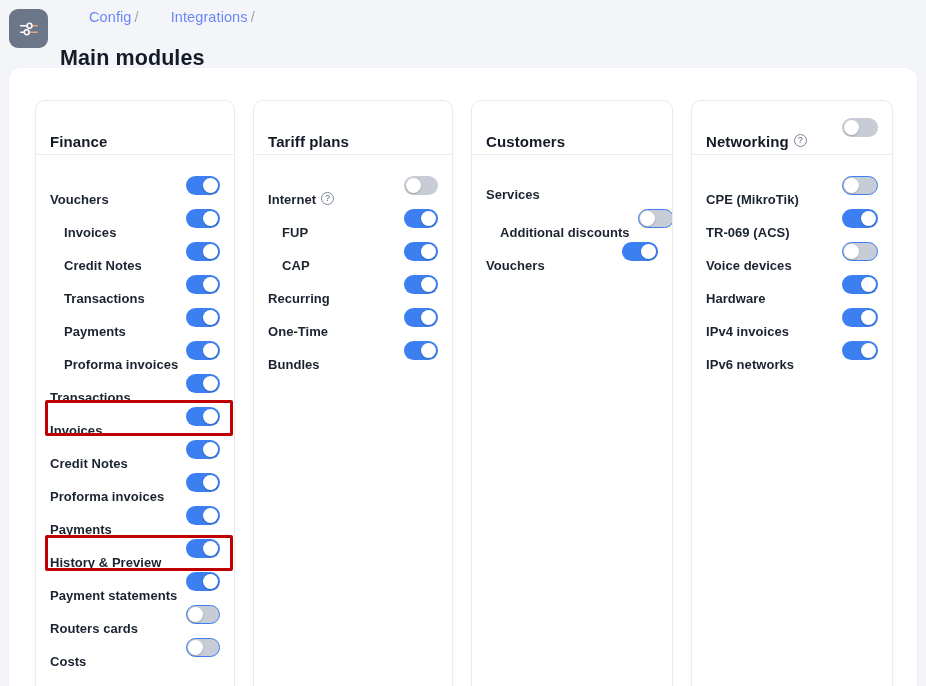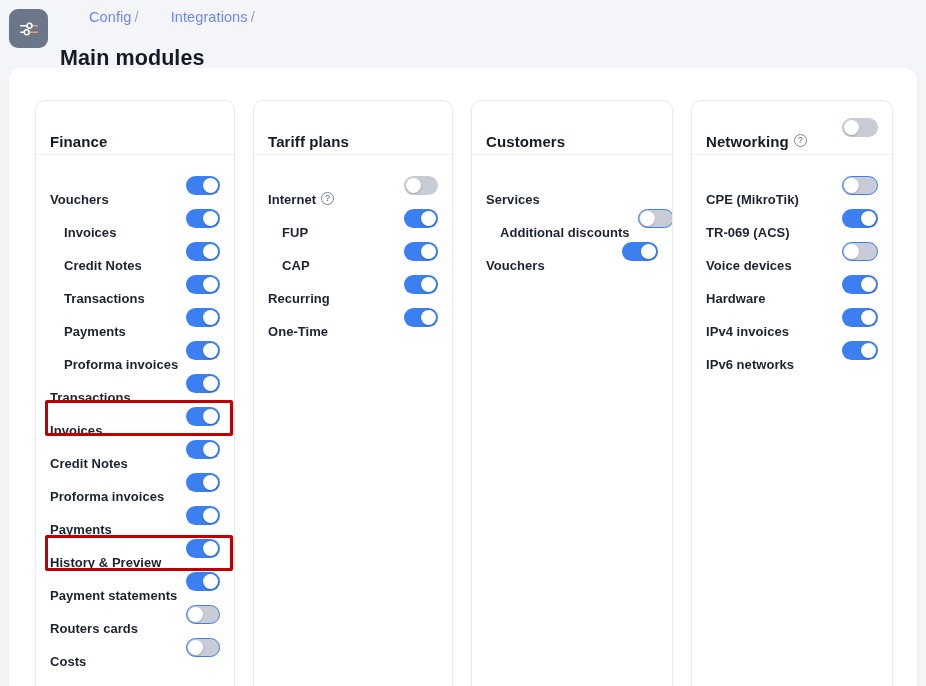"Services" .mod-row.no-toggle { align-items: none -> flex-end }
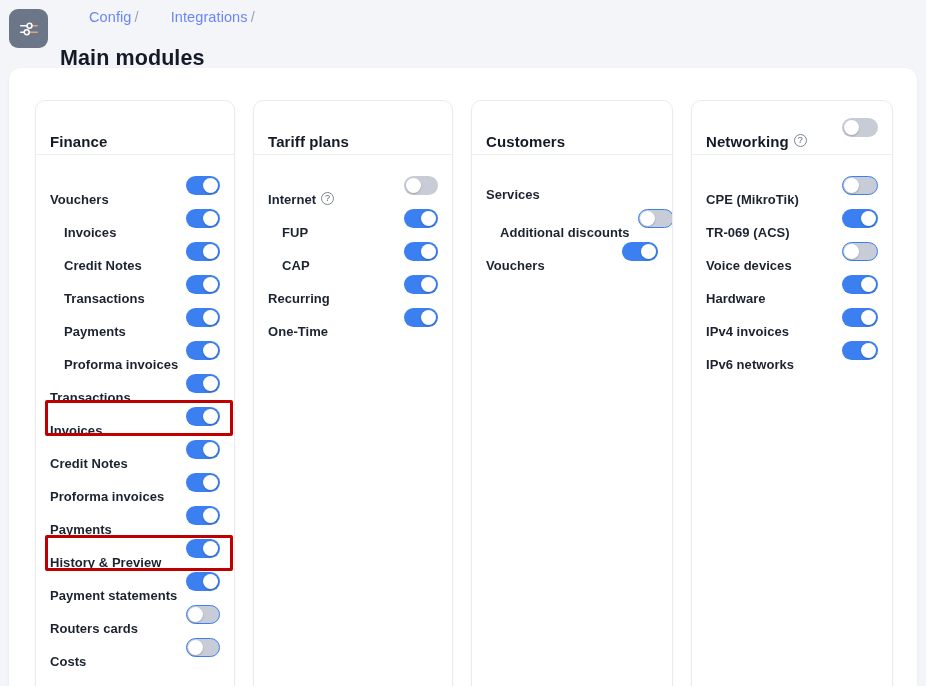"Bundles" div.mod-row { html: none -> <div> <span> <span>Bundles</span> </span> <div></div> <div> <div></div> </div> </div> }
